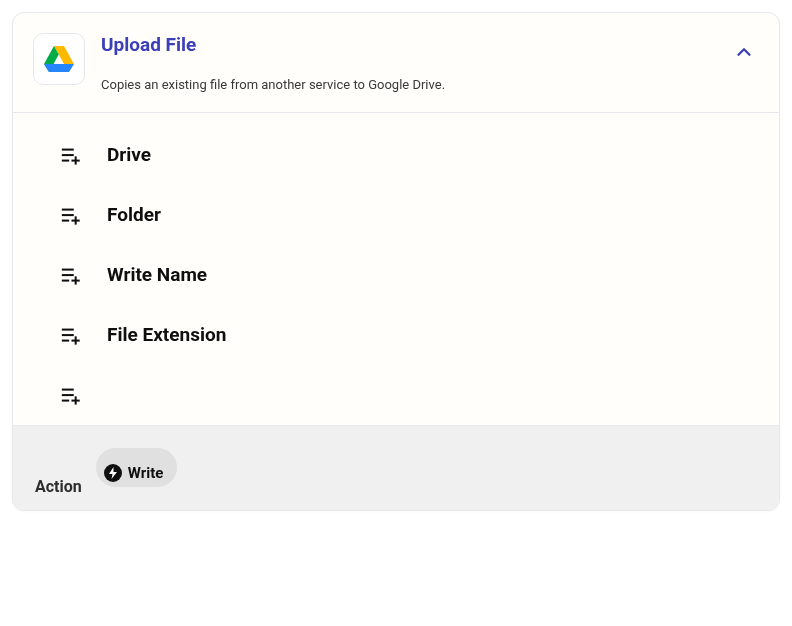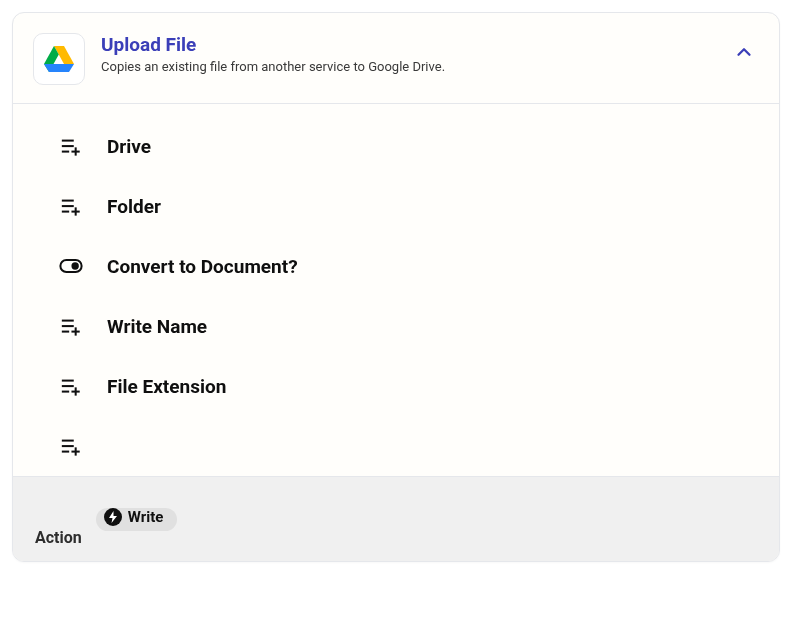"Upload File" .header-title { margin-bottom: 0 -> 18px }
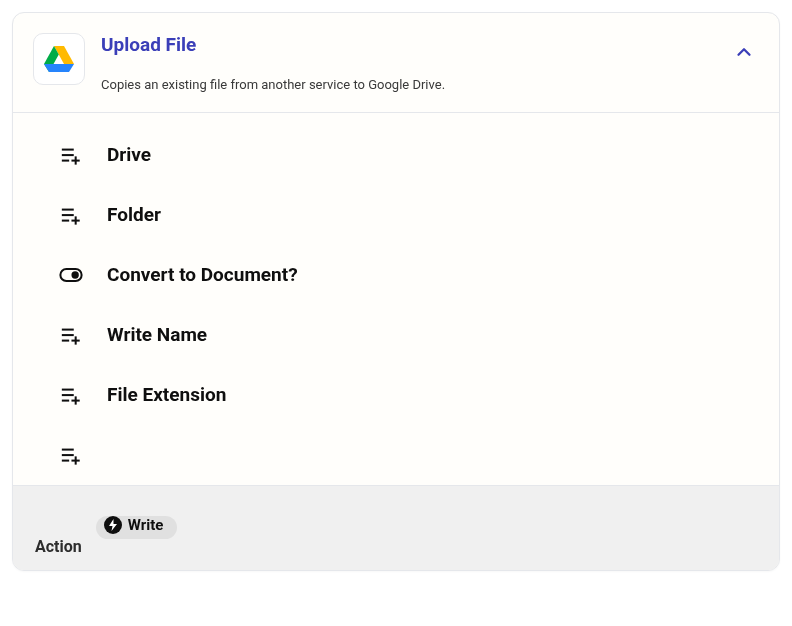"Convert to Document?" div.field-row { html: <div> <div> <svg> <rect></rect> <circle></circle> </svg> </div> <span>Convert to Document?</span> </div> -> none }
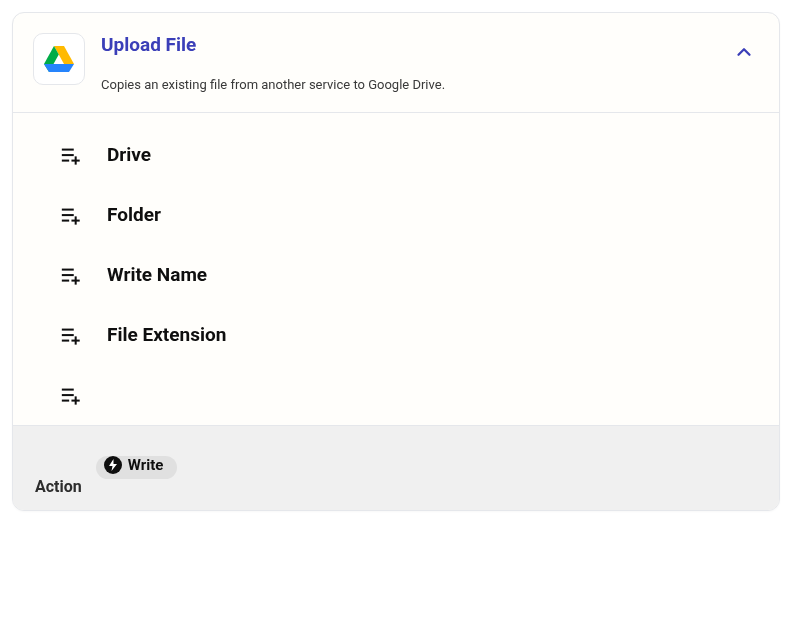"Write" .write-pill { padding: 0 14px 5px 8px -> 16px 14px 5px 8px }
